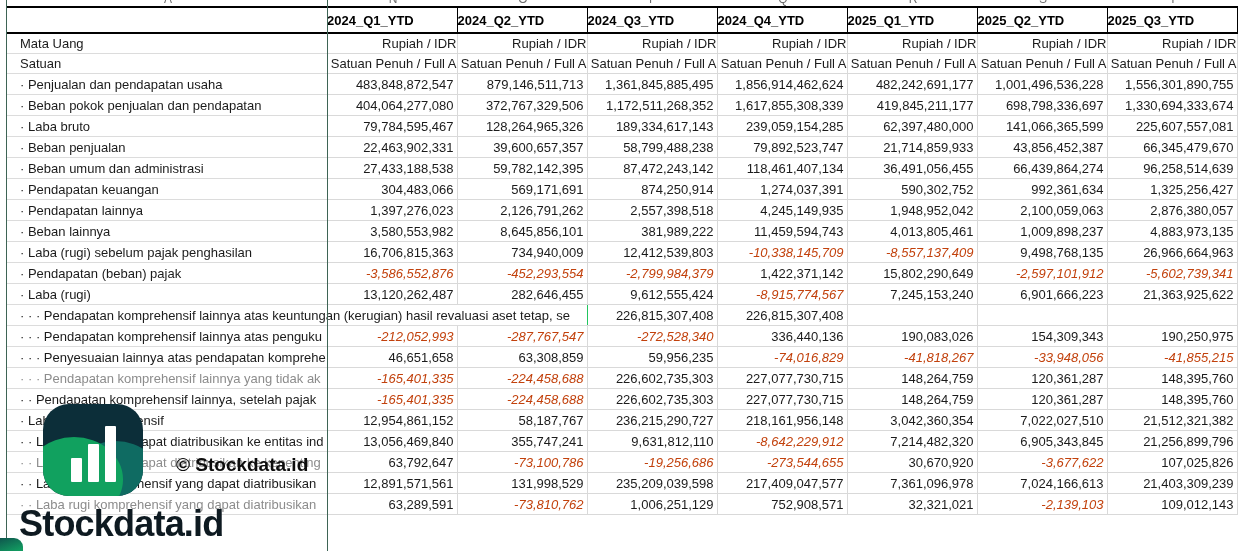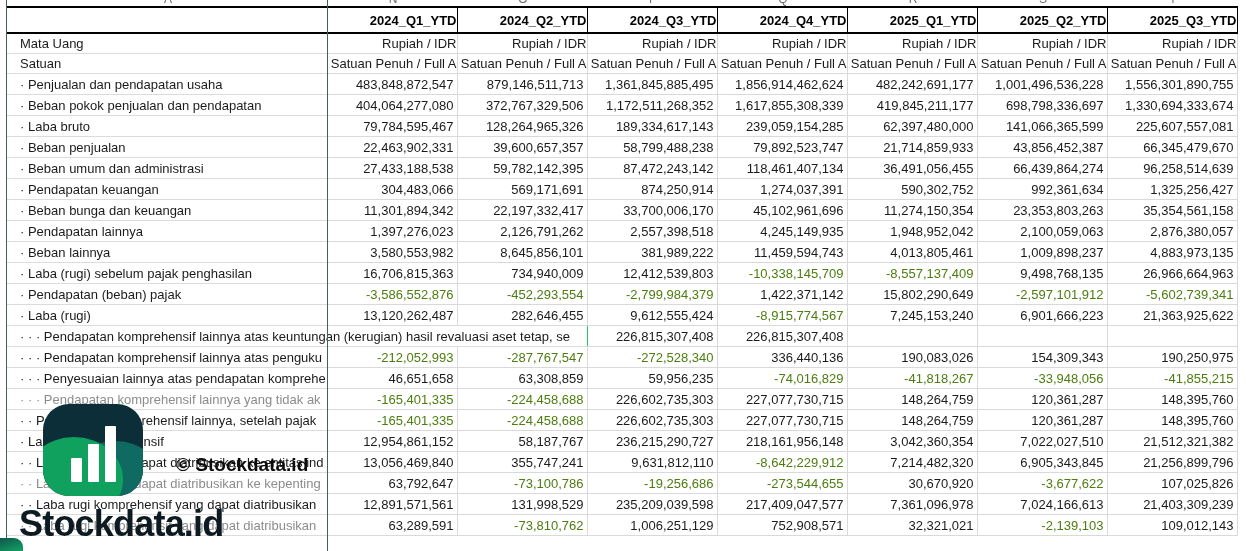"2024_Q1_YTD" .hd { text-align: right -> left }
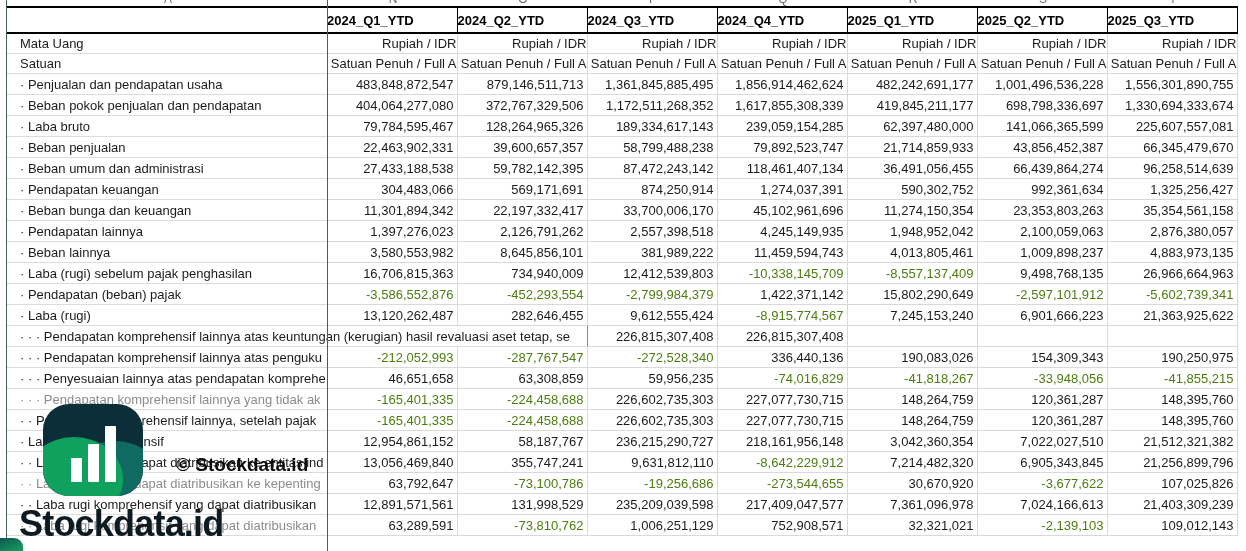"· Beban bunga dan keuangan" tr.drow { html: <tr> <td></td> <td>· Beban bunga dan keuangan</td> <td>11,301,894,342</td> <td>22,197,332,417</td> <td>33,700,006,170</td> <td>45,102,961,696</td> <td>11,274,150,354</td> <td>23,353,803,263</td> <td>35,354,561,158</td> </tr> -> none }
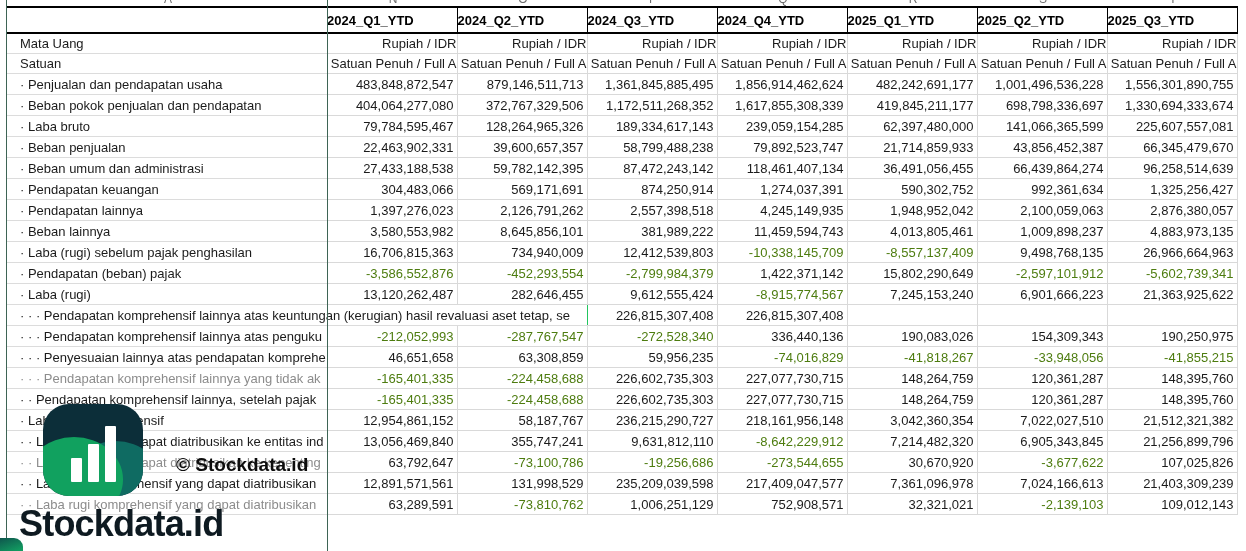"-10,338,145,709" .neg { color: #4d7c0f -> #c2410c; font-style: none -> italic }
